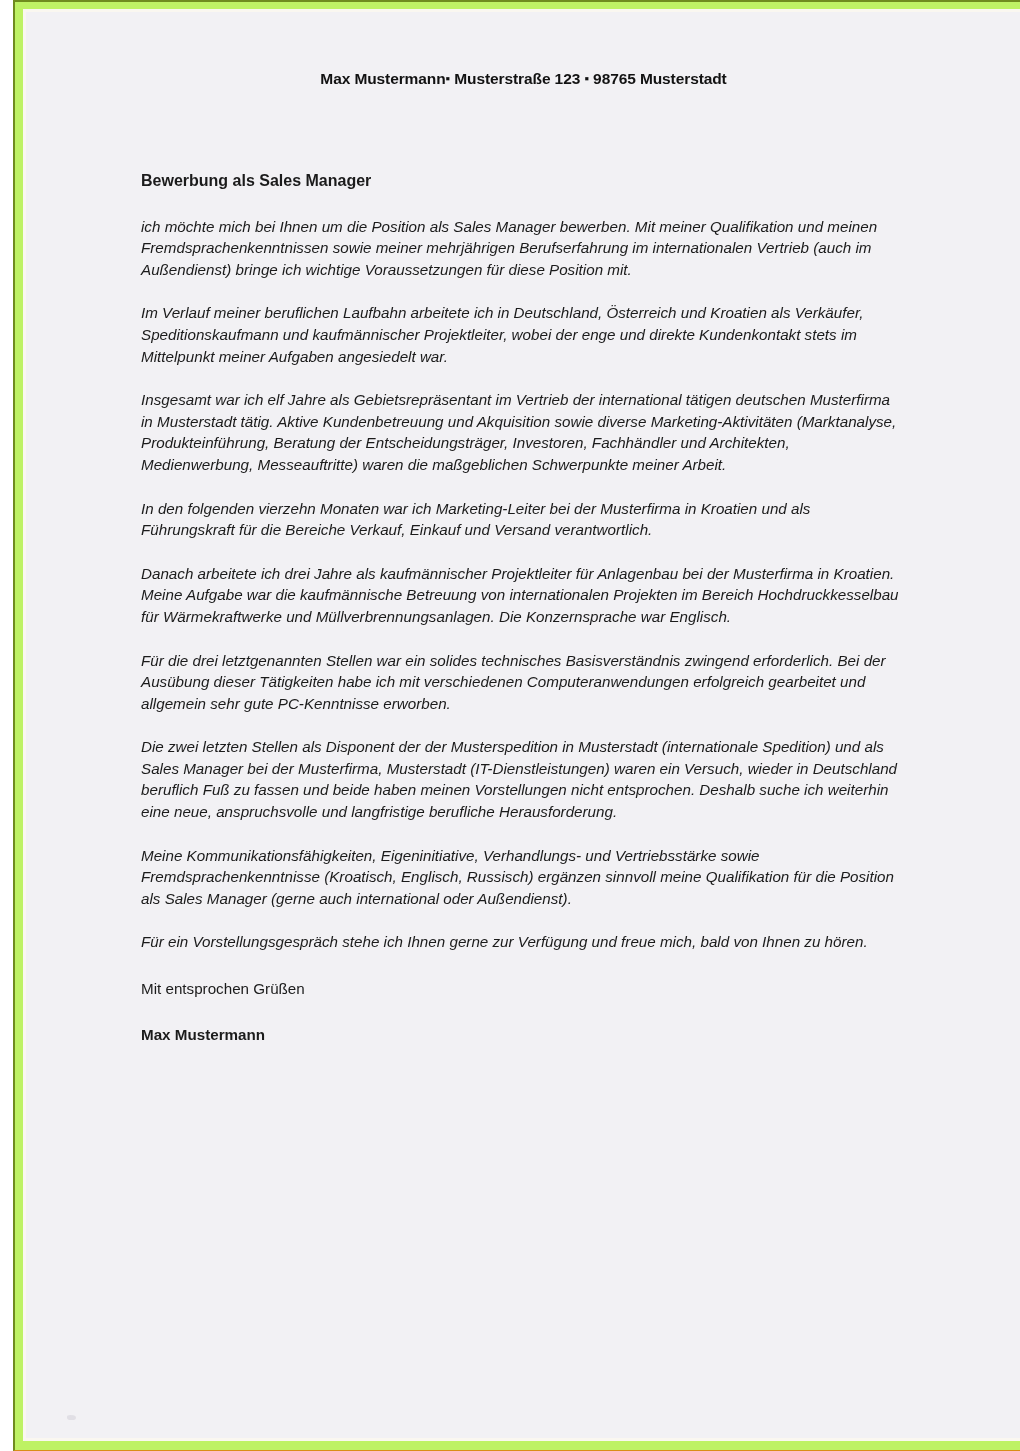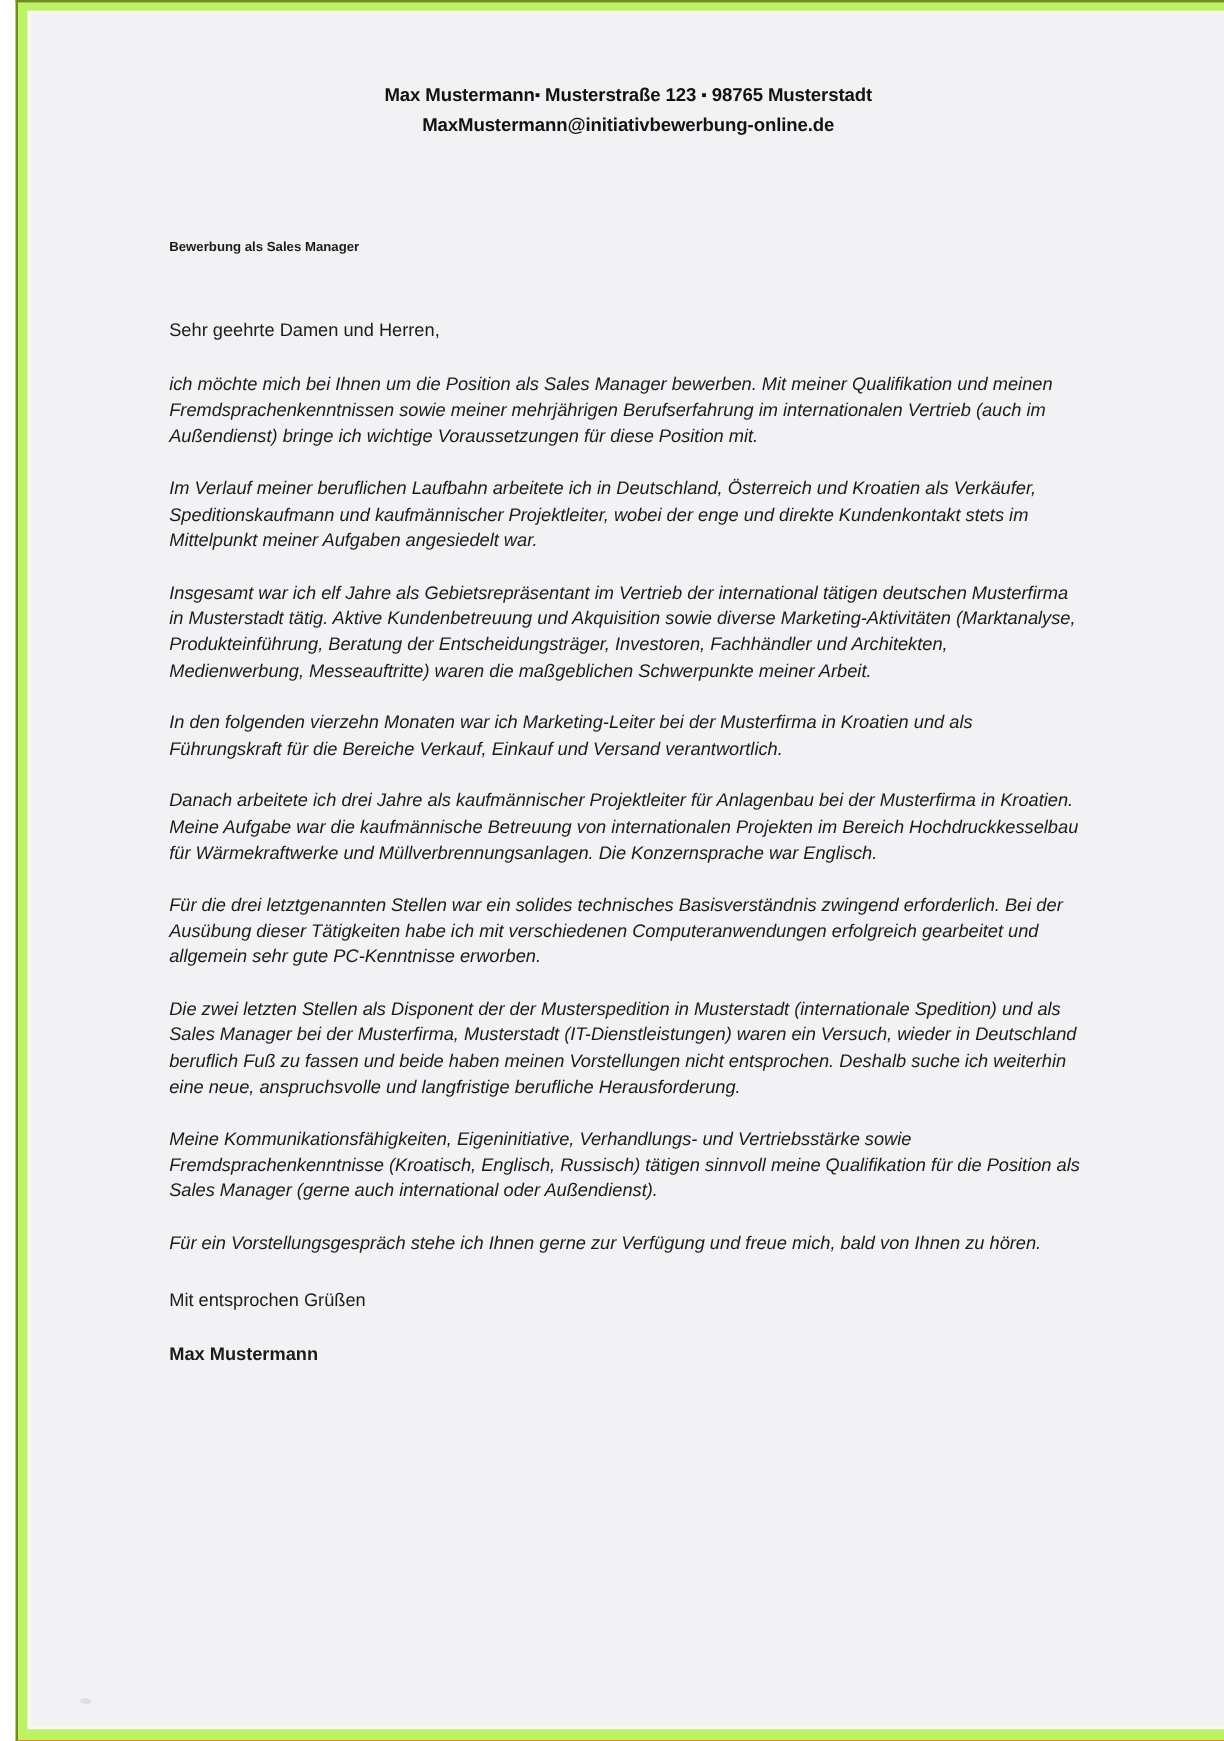"MaxMustermann@initiativbewerbung-online." span.lh-line { html: <span>MaxMustermann@initiativbewerbung-online.de</span> -> none }
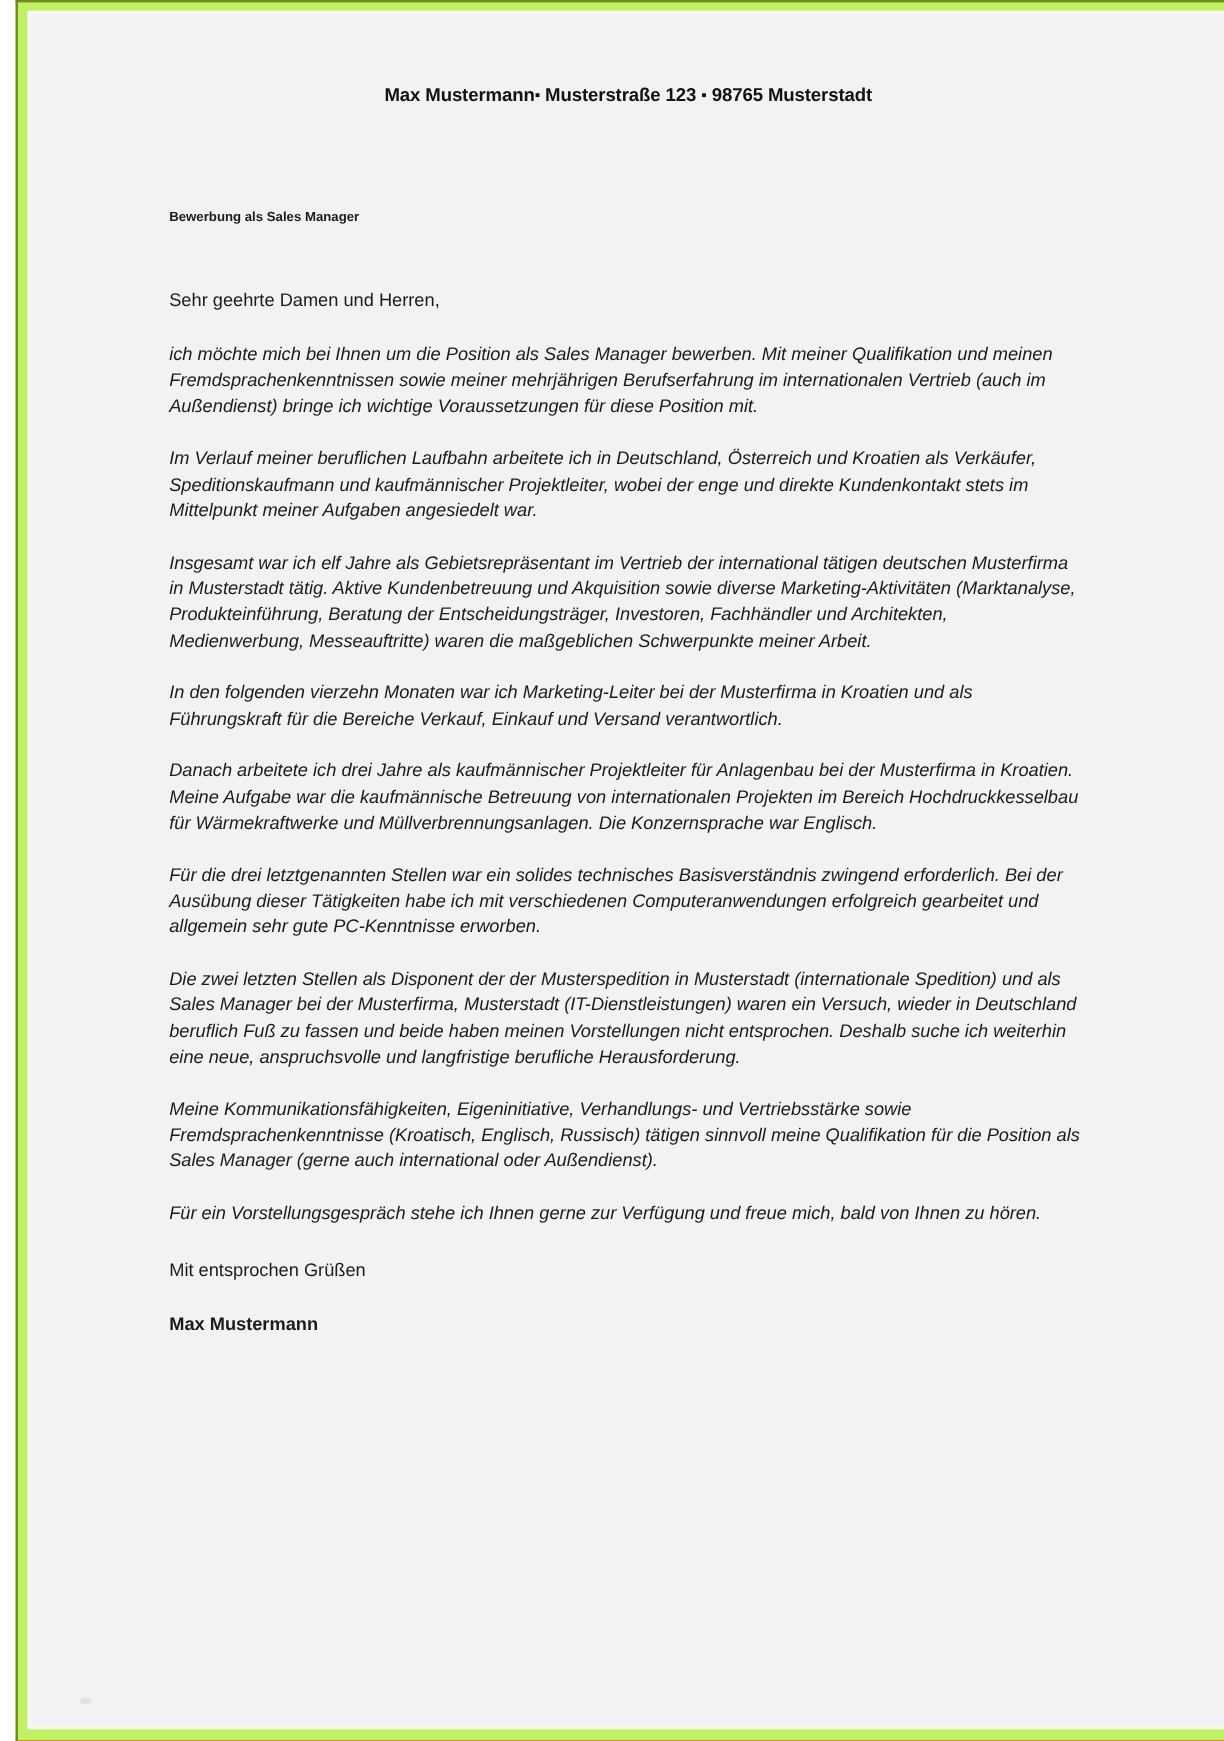"Bewerbung als Sales Manager" .subject { font-size: 11px -> 16px }
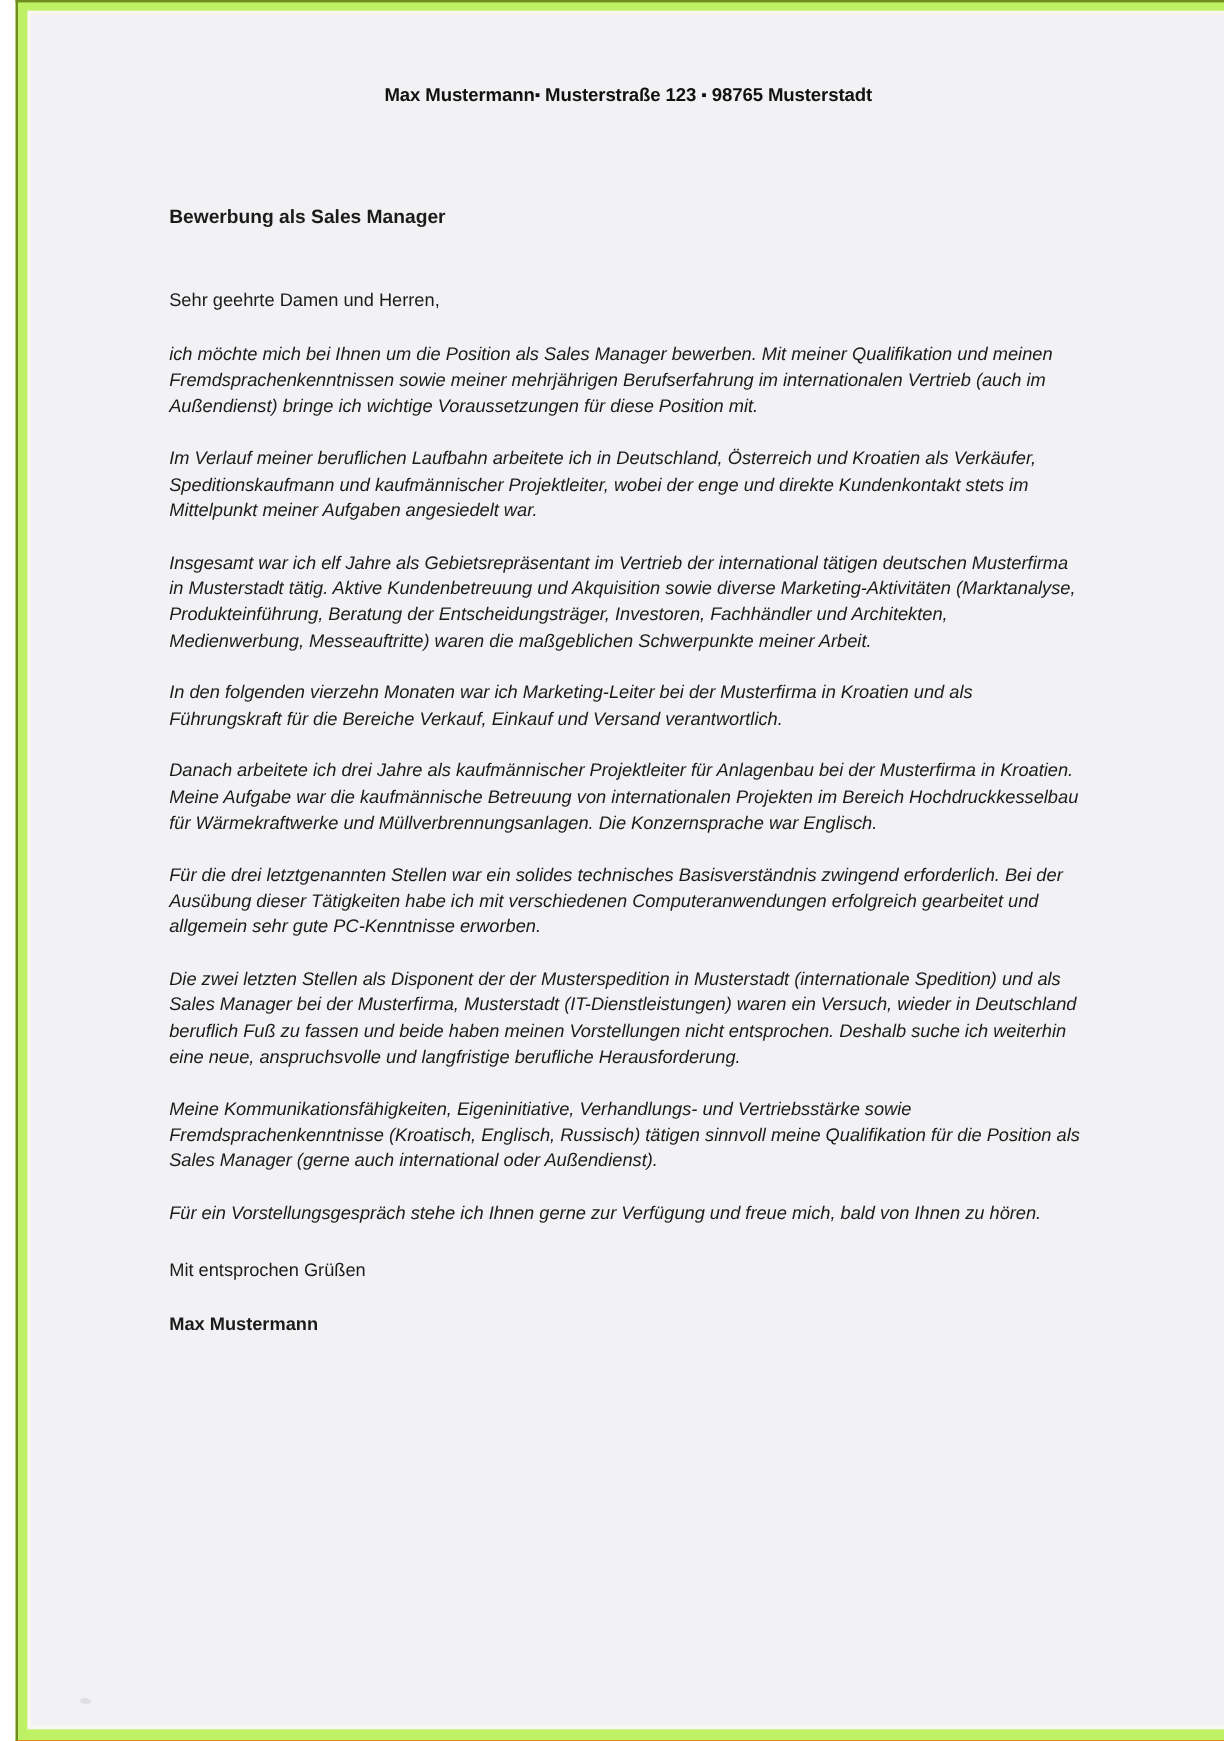"Sehr geehrte Damen und Herren," div.salutation { html: <div>Sehr geehrte Damen und Herren,</div> -> none }
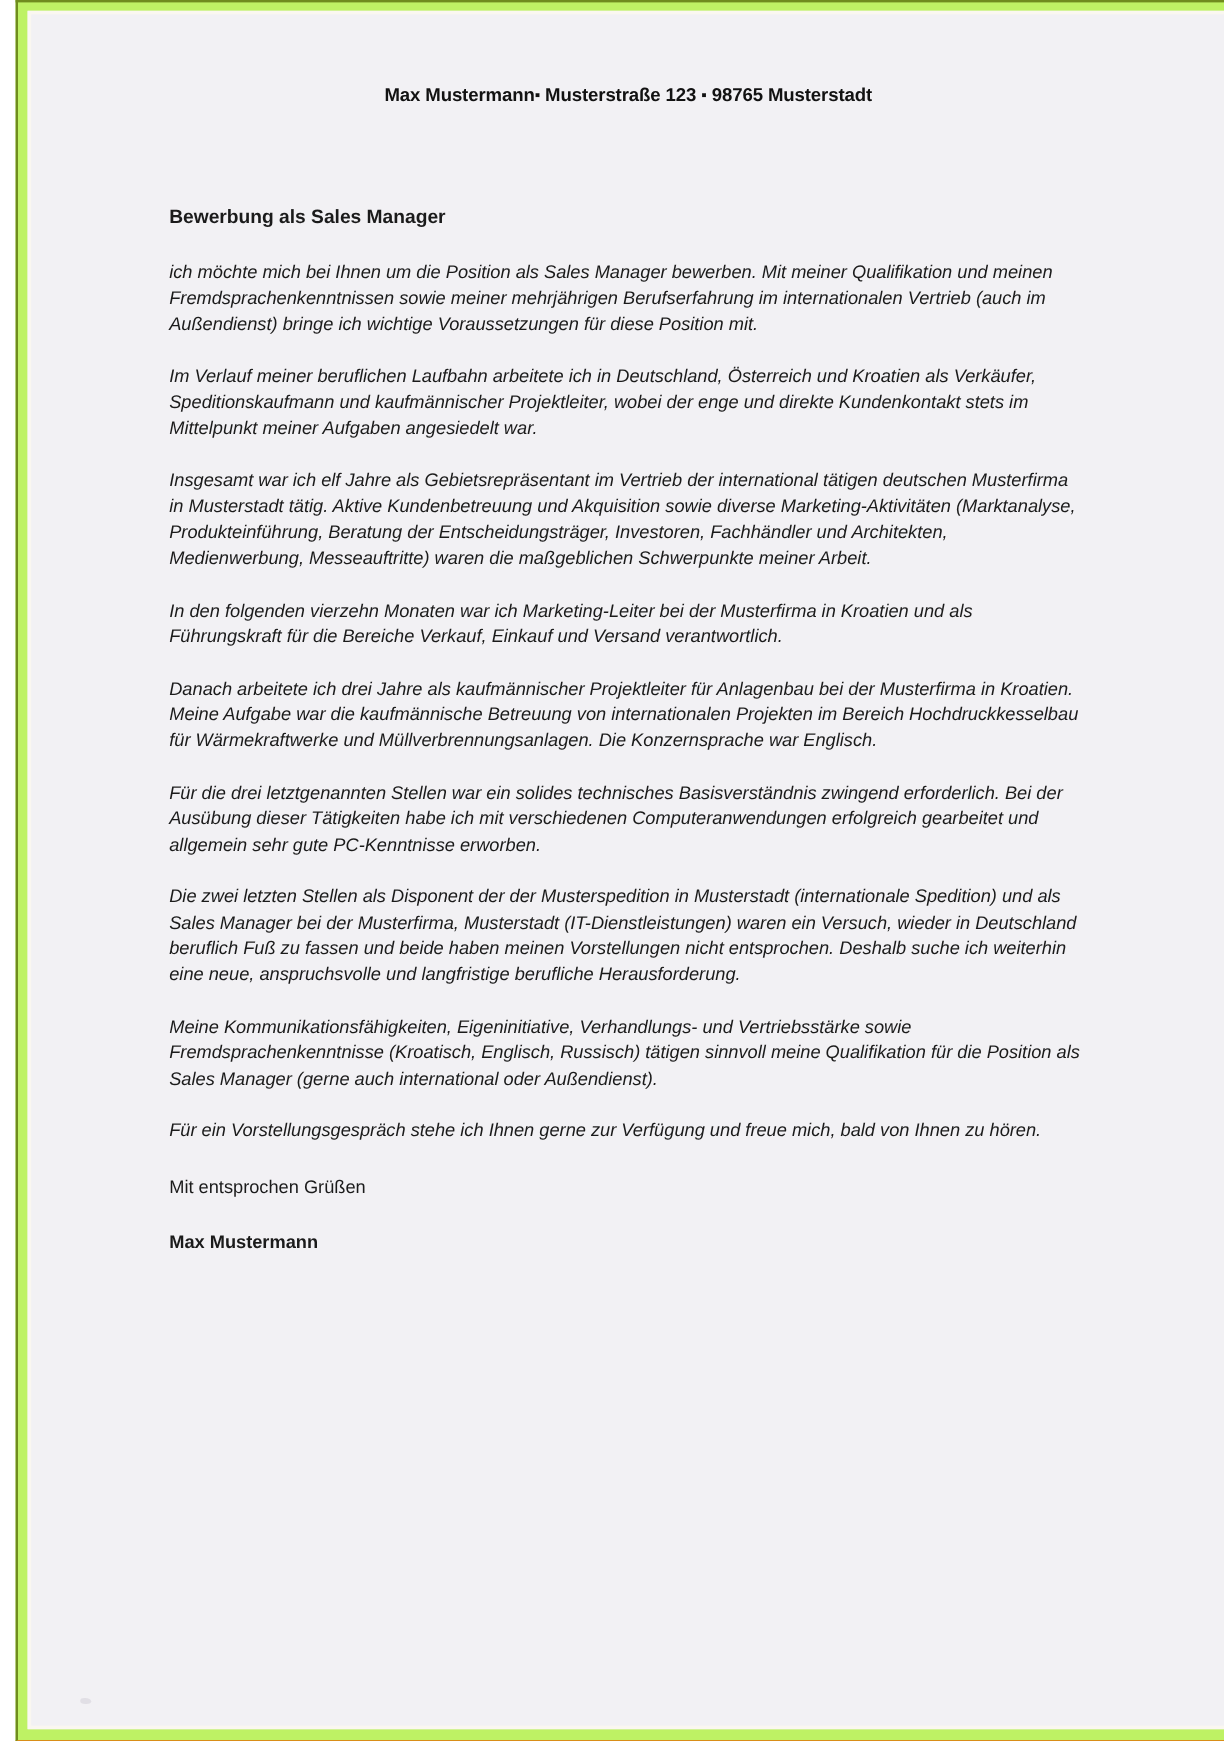"Meine Kommunikationsfähigkeiten," p.para { text: tätigen -> ergänzen }
